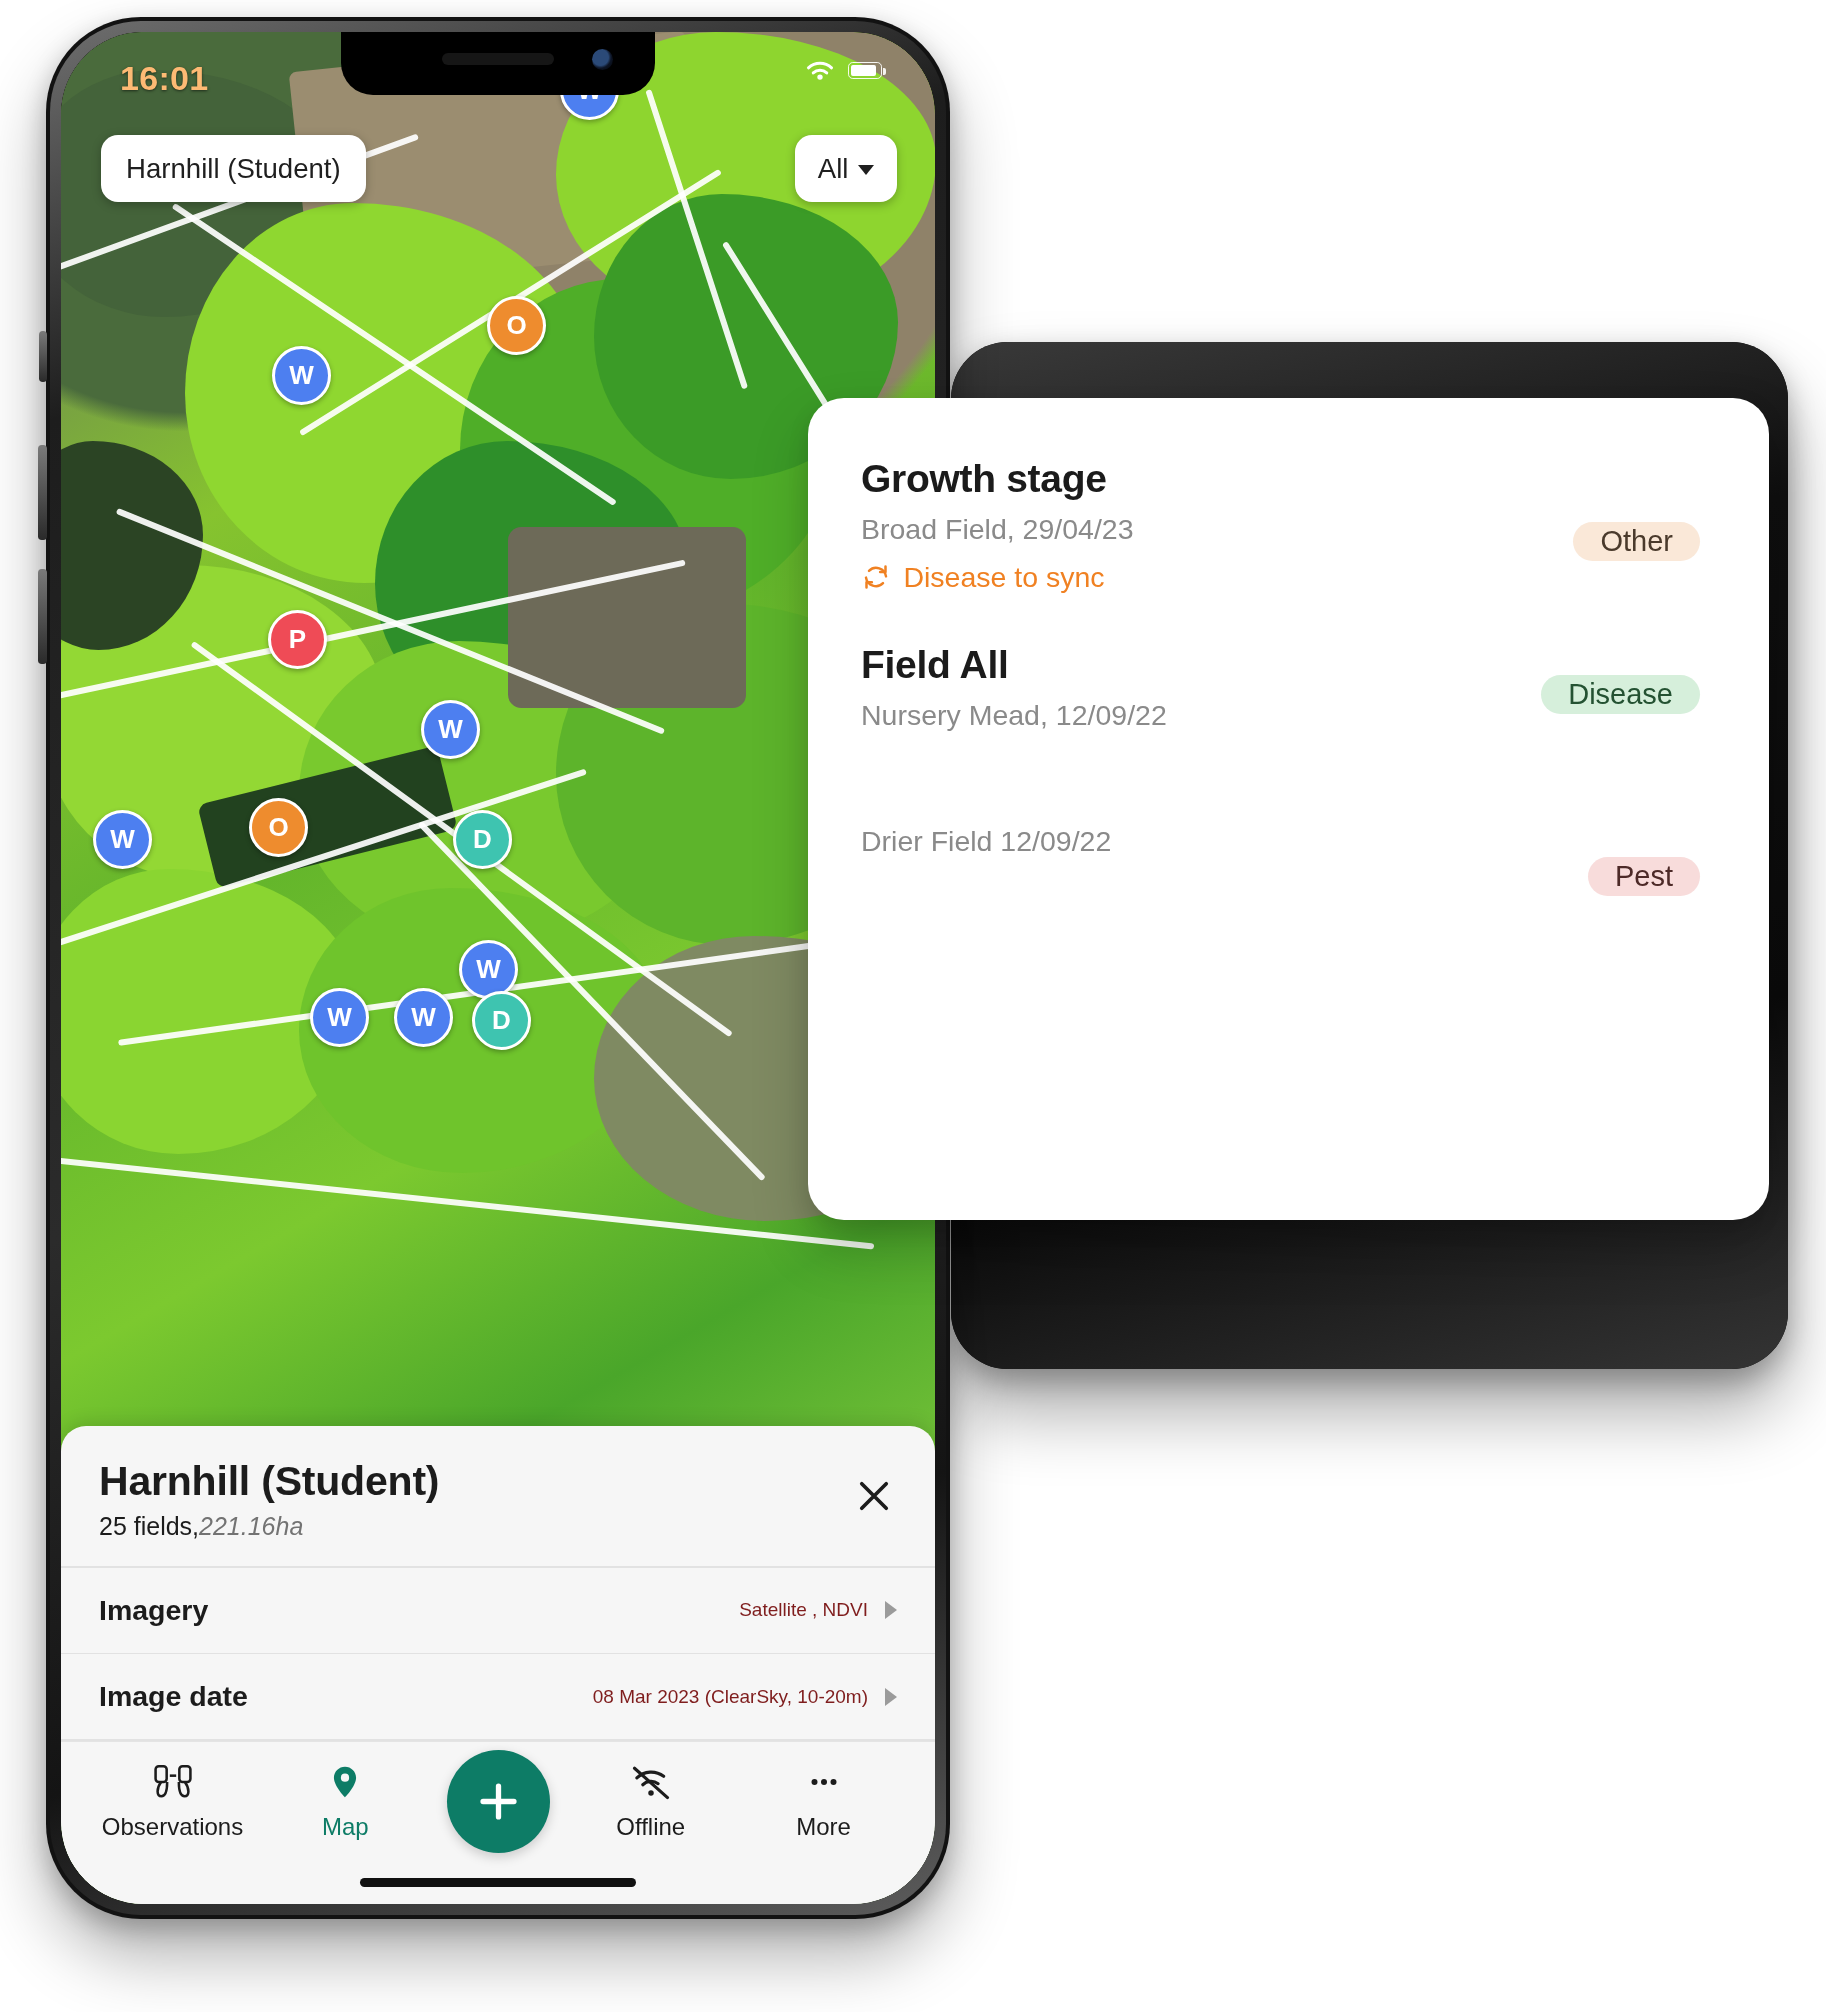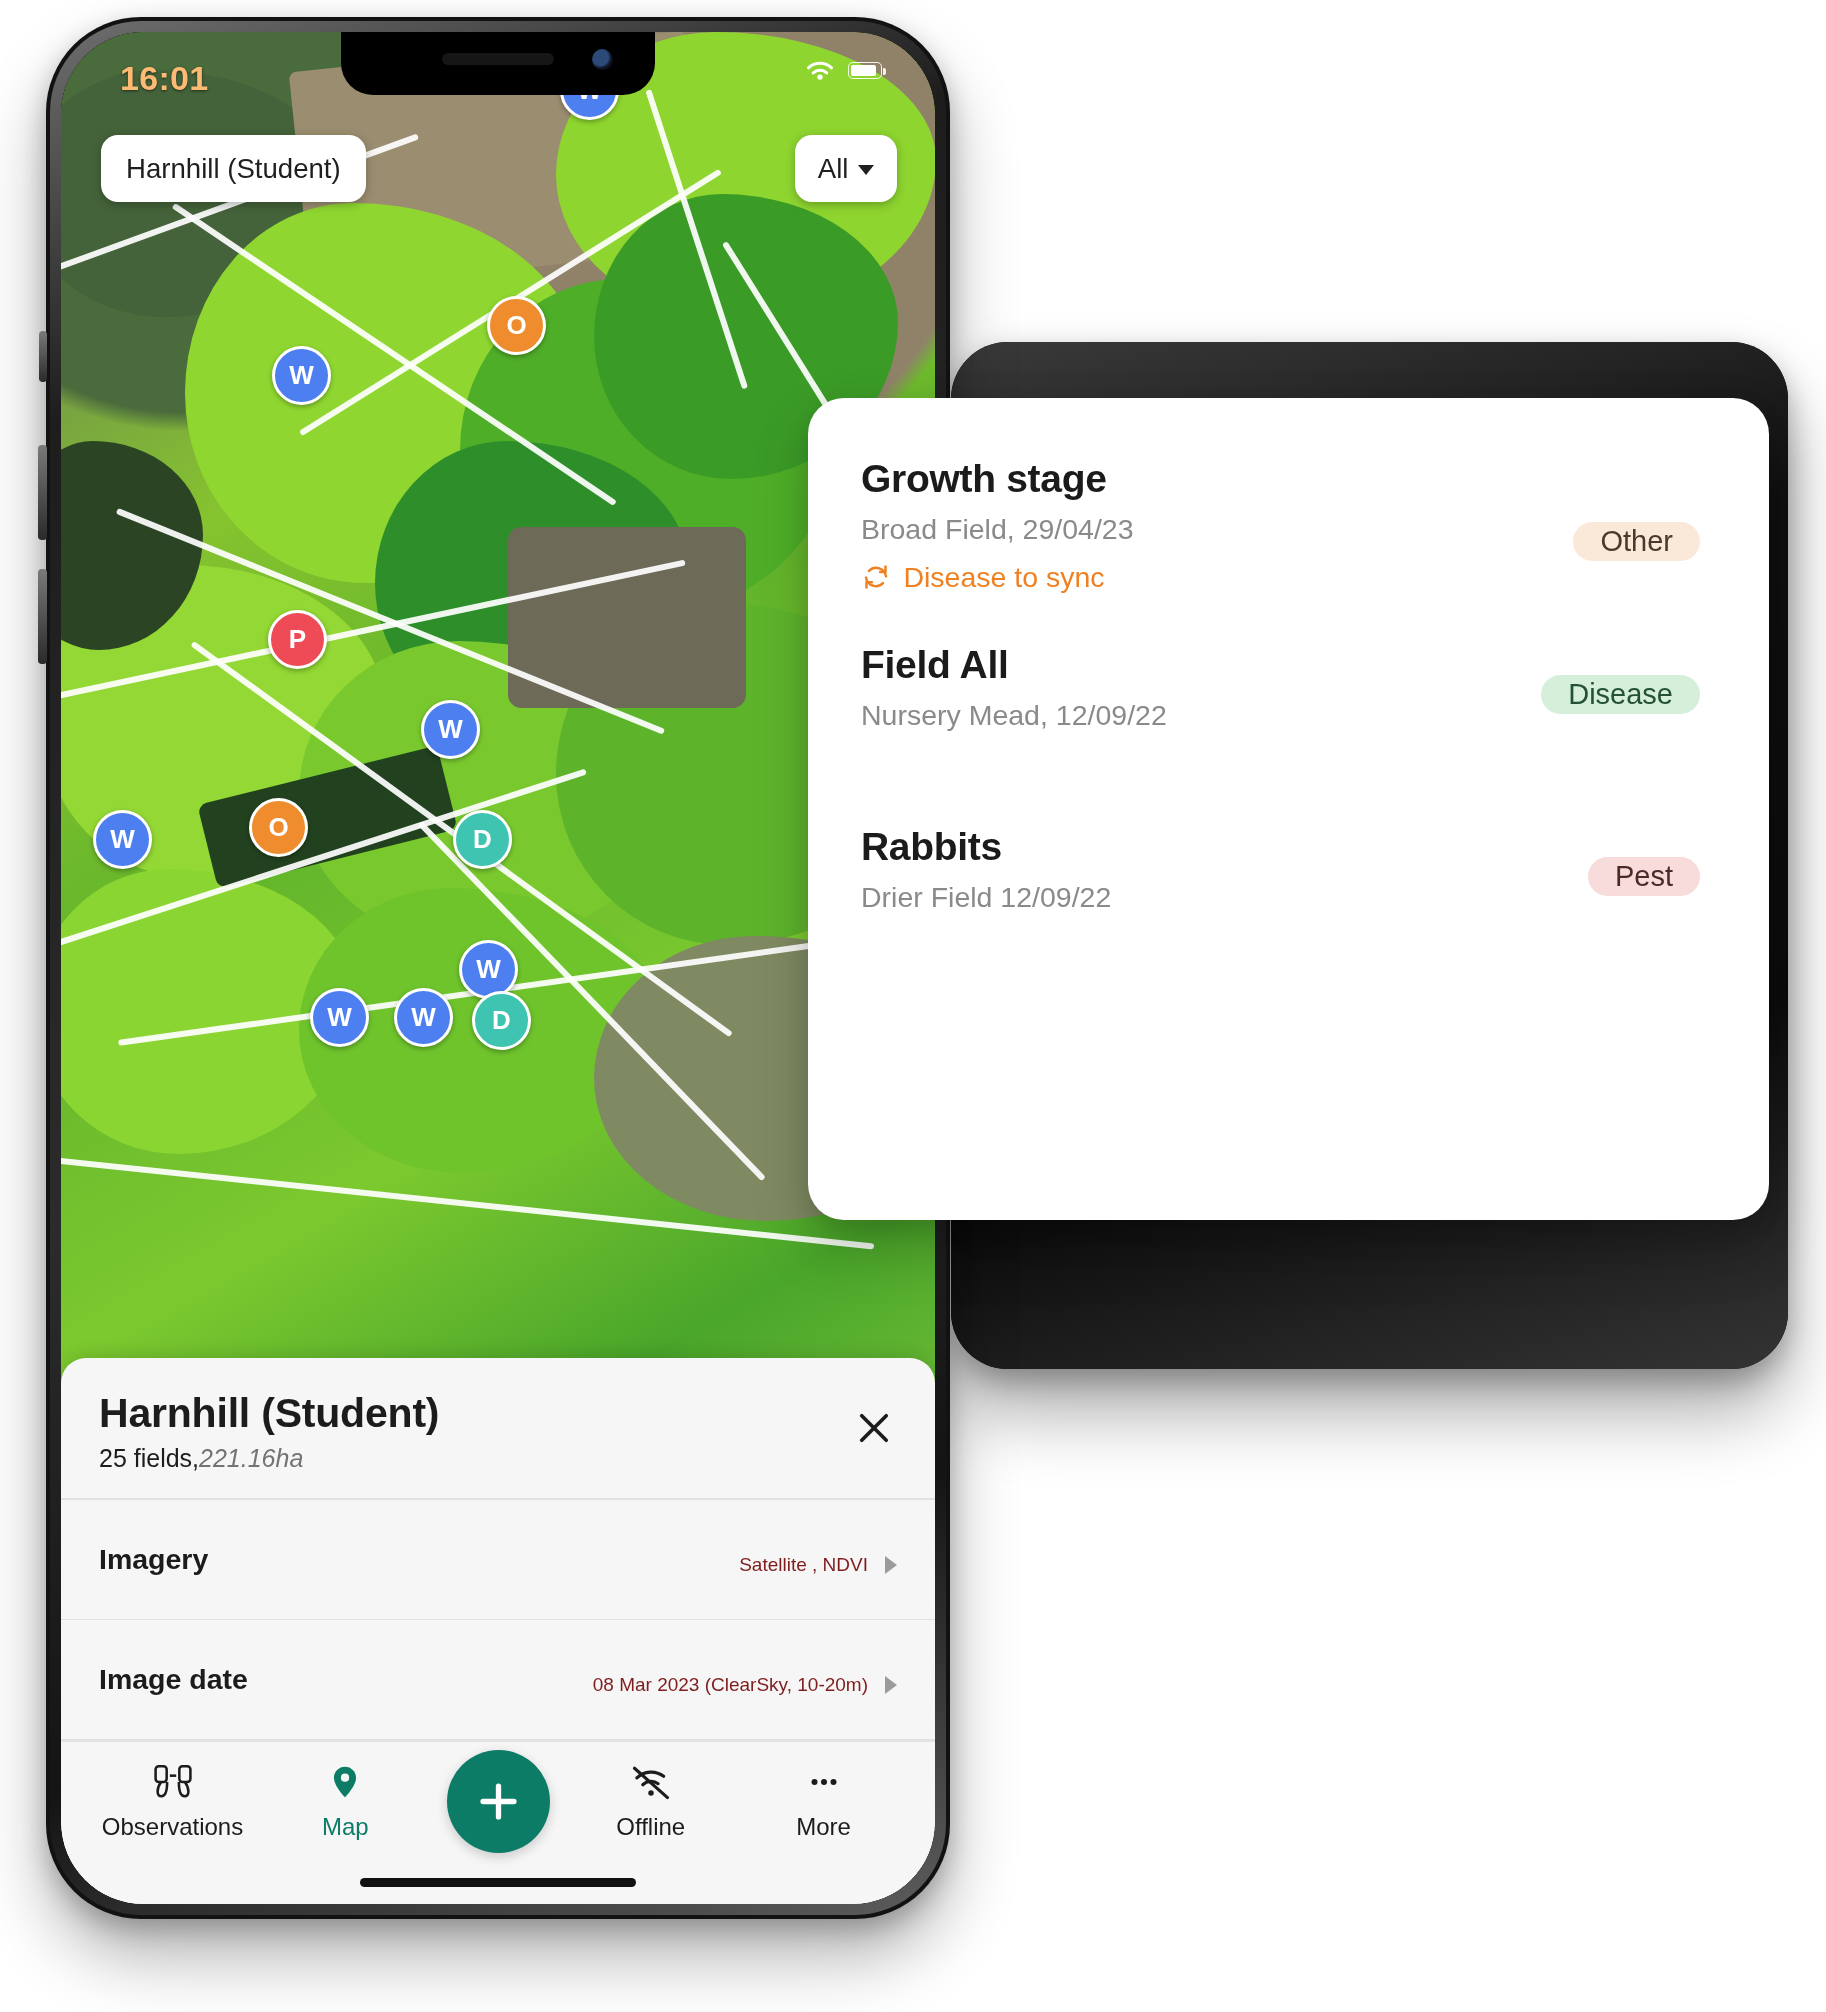"Rabbits" div.obs-title { html: <div>Rabbits</div> -> none }
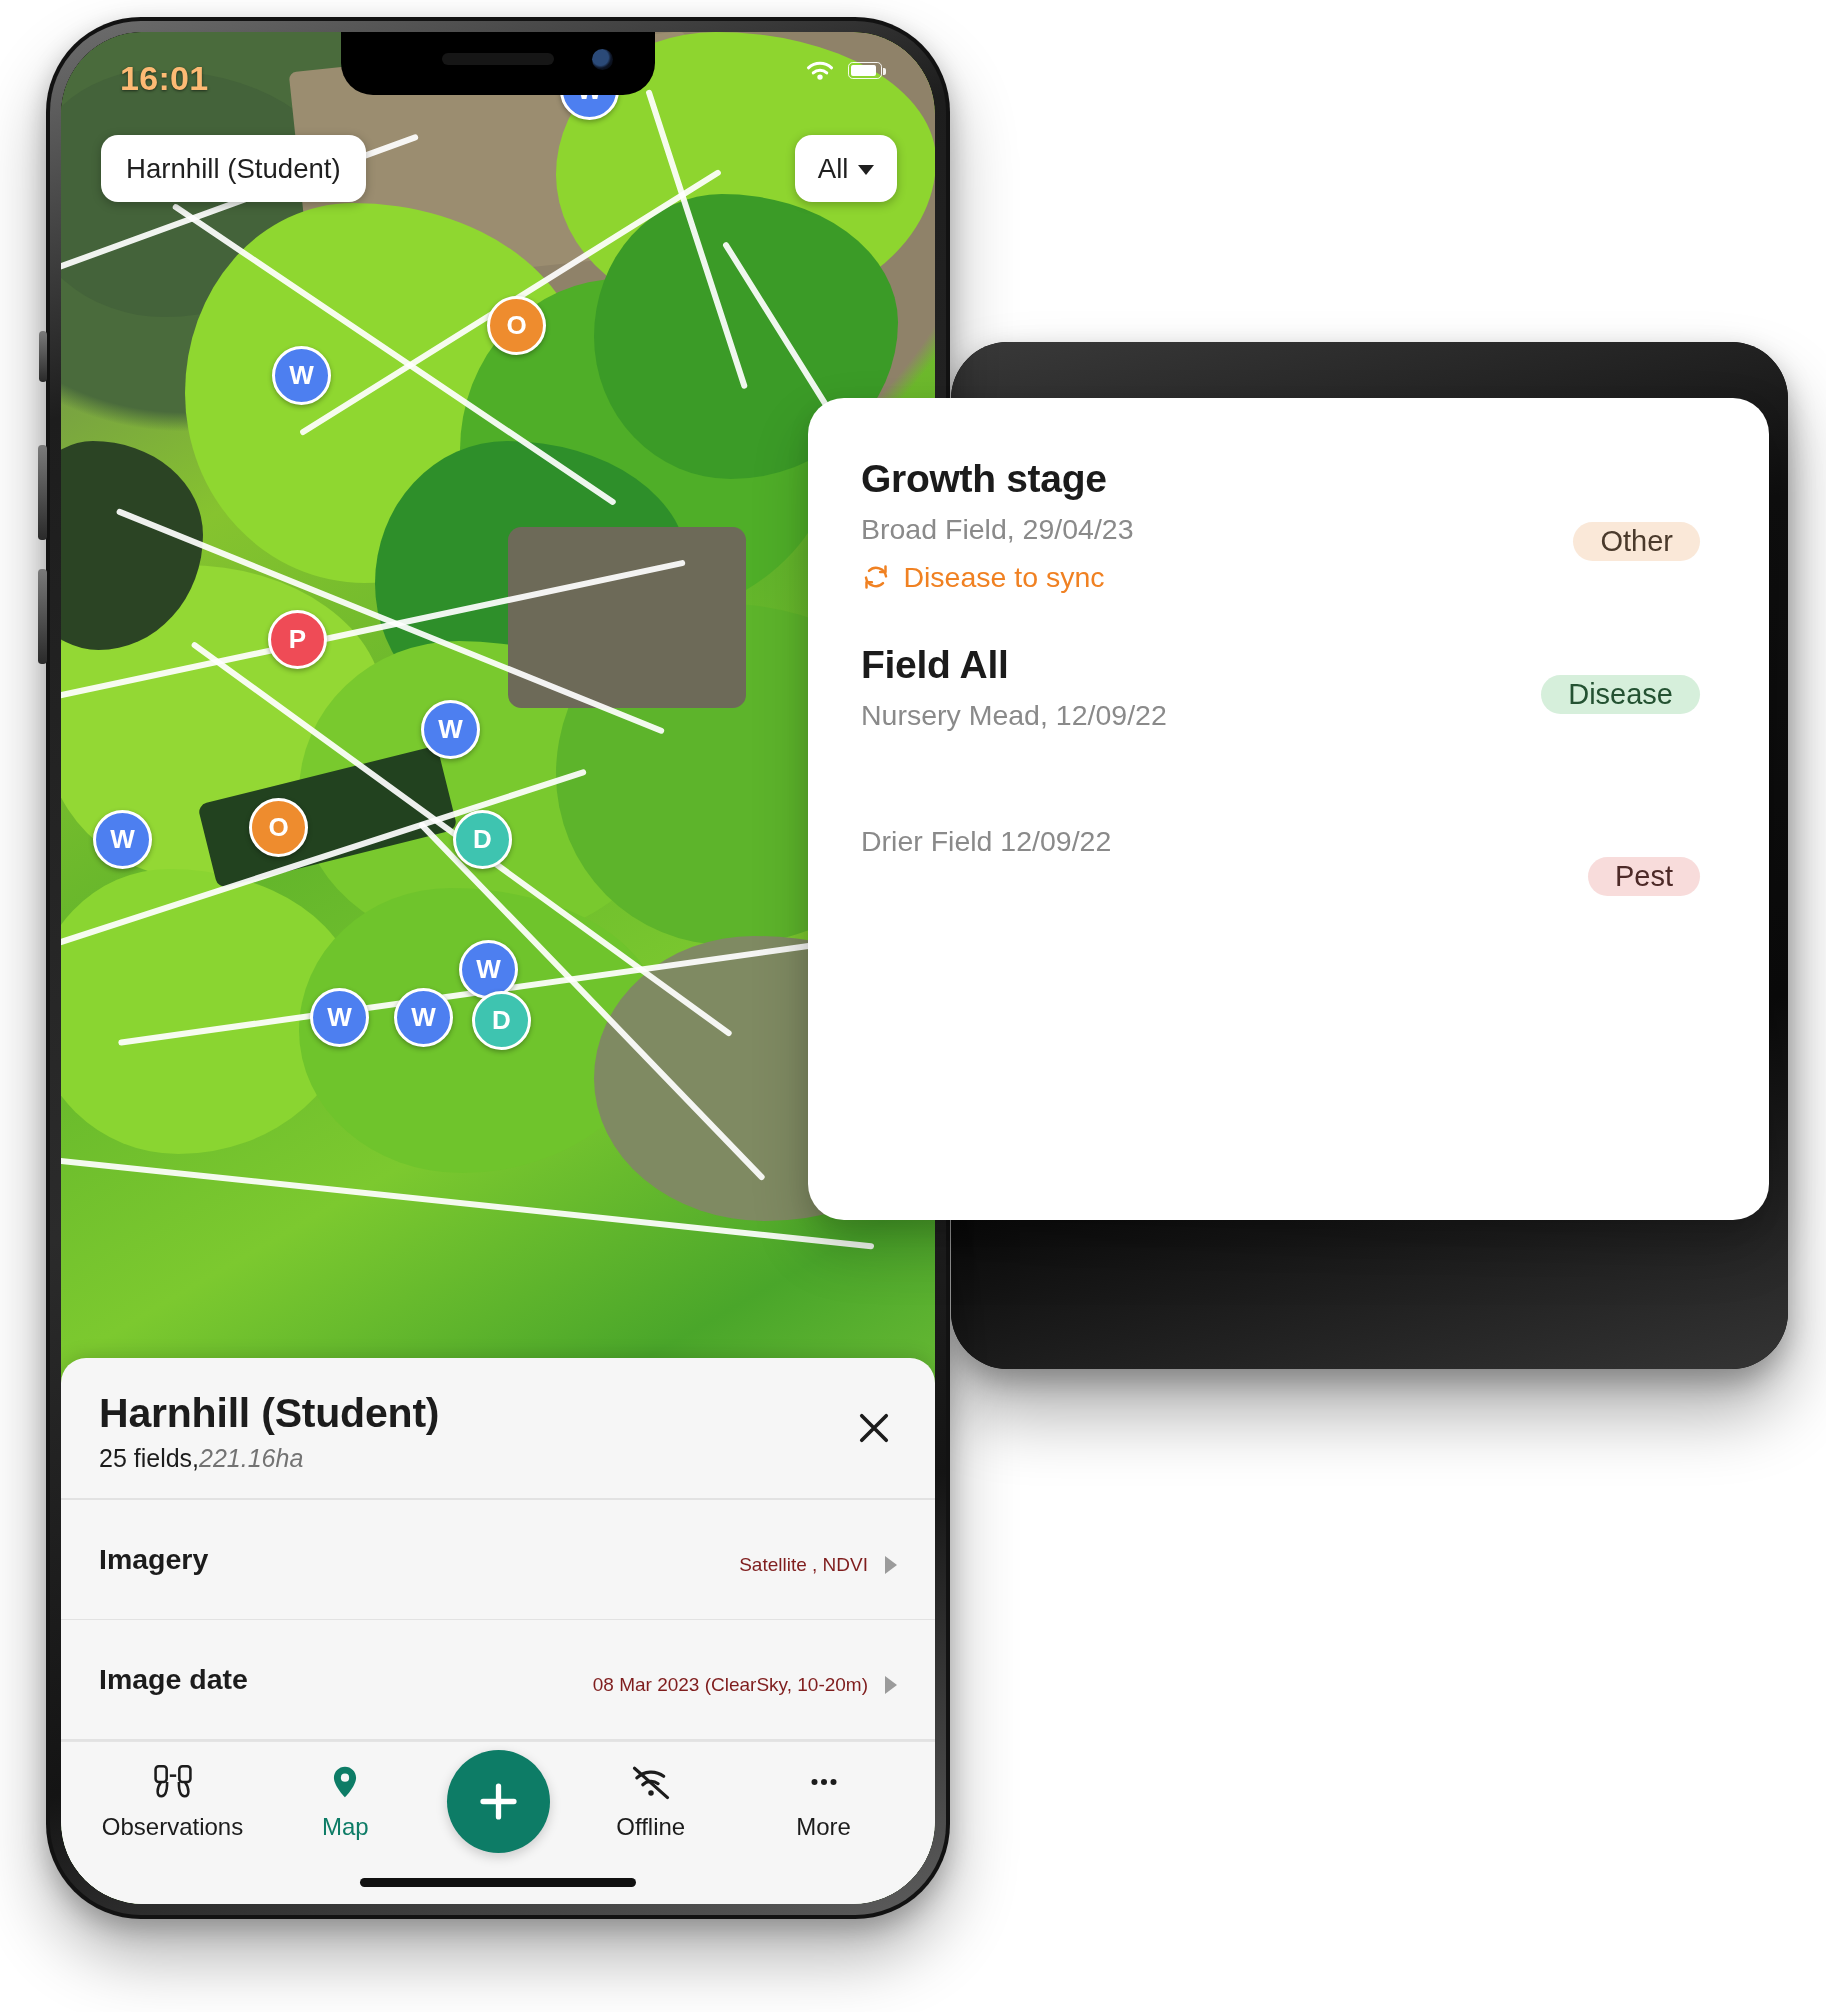"Imagery" .sheet-row { align-items: flex-end -> center; padding: 43px 38px -> 26px 38px }
